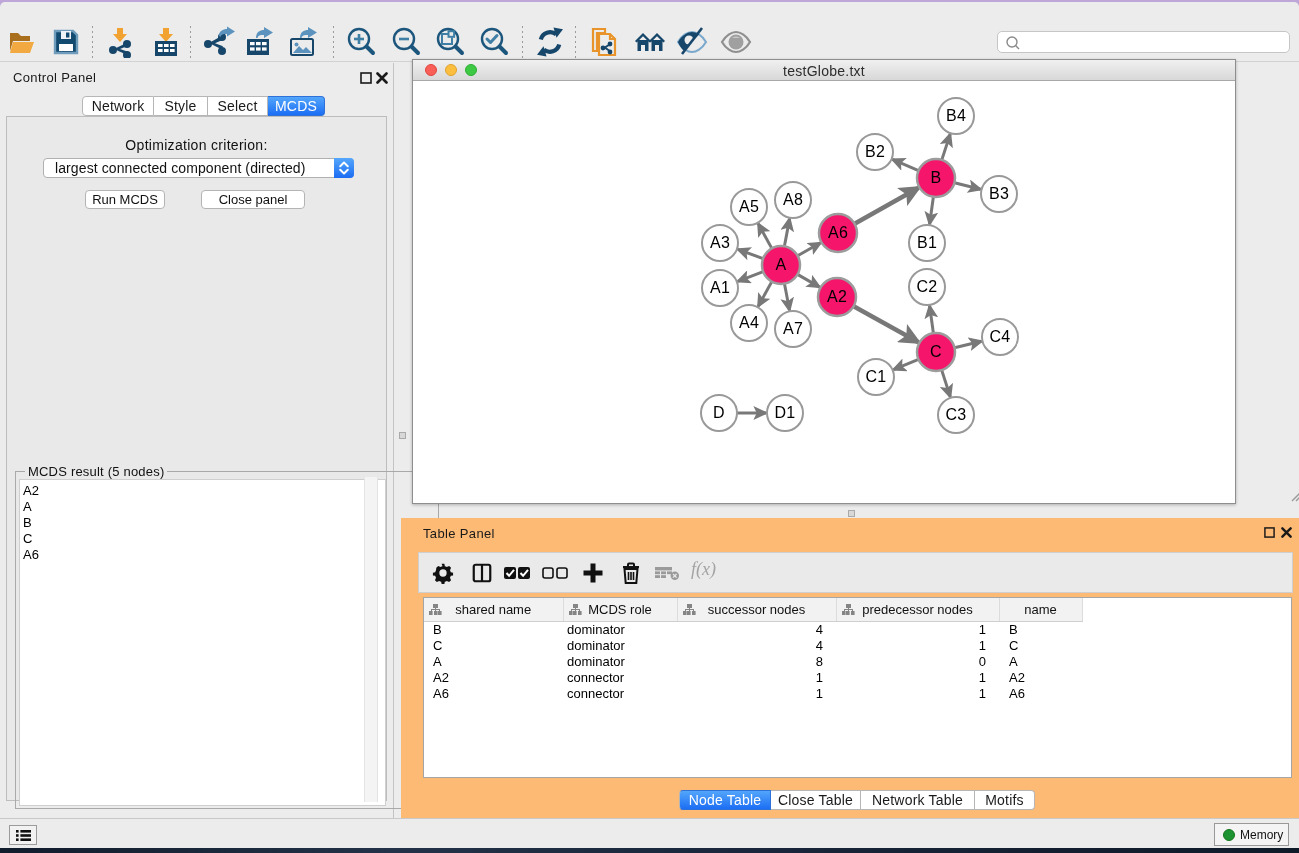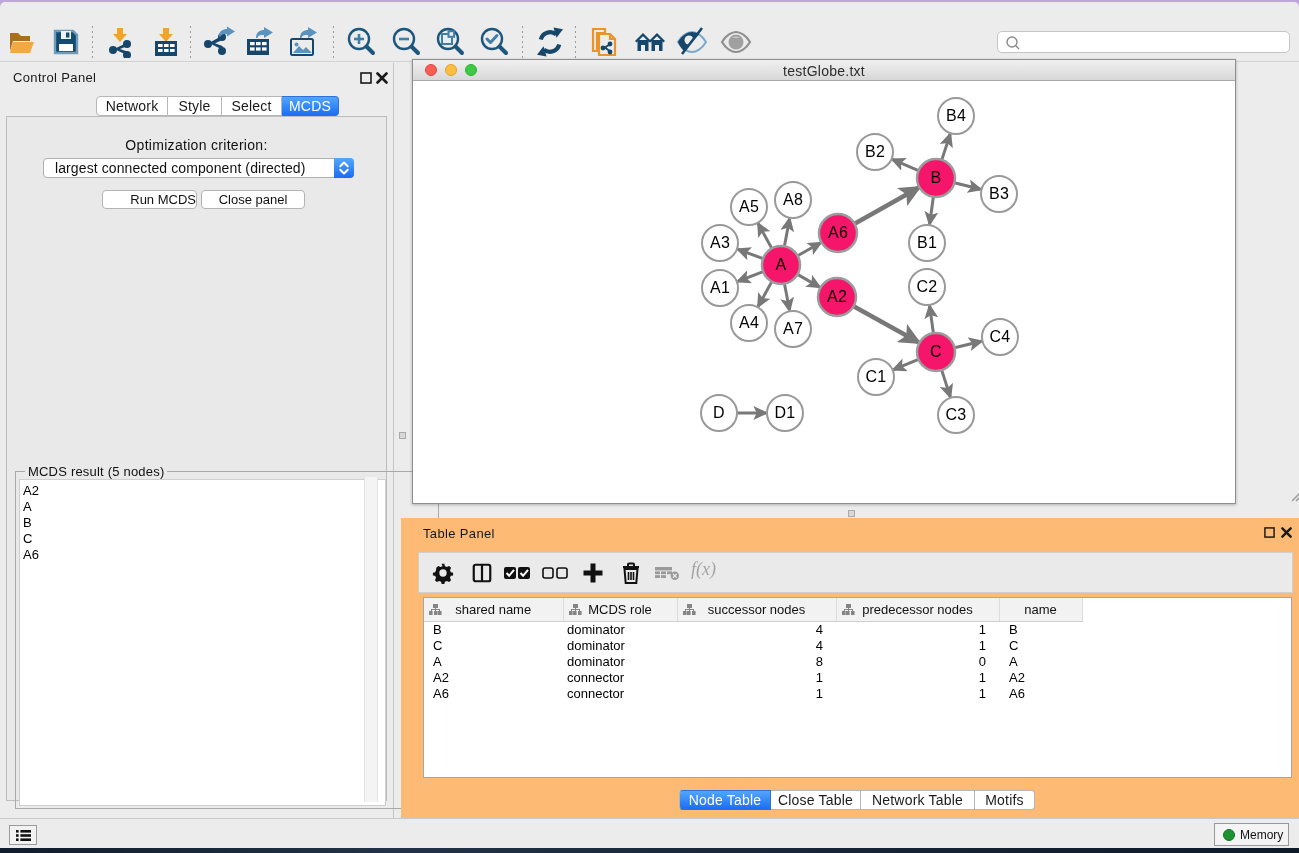"Network" div.seg { left: 96px -> 82px }
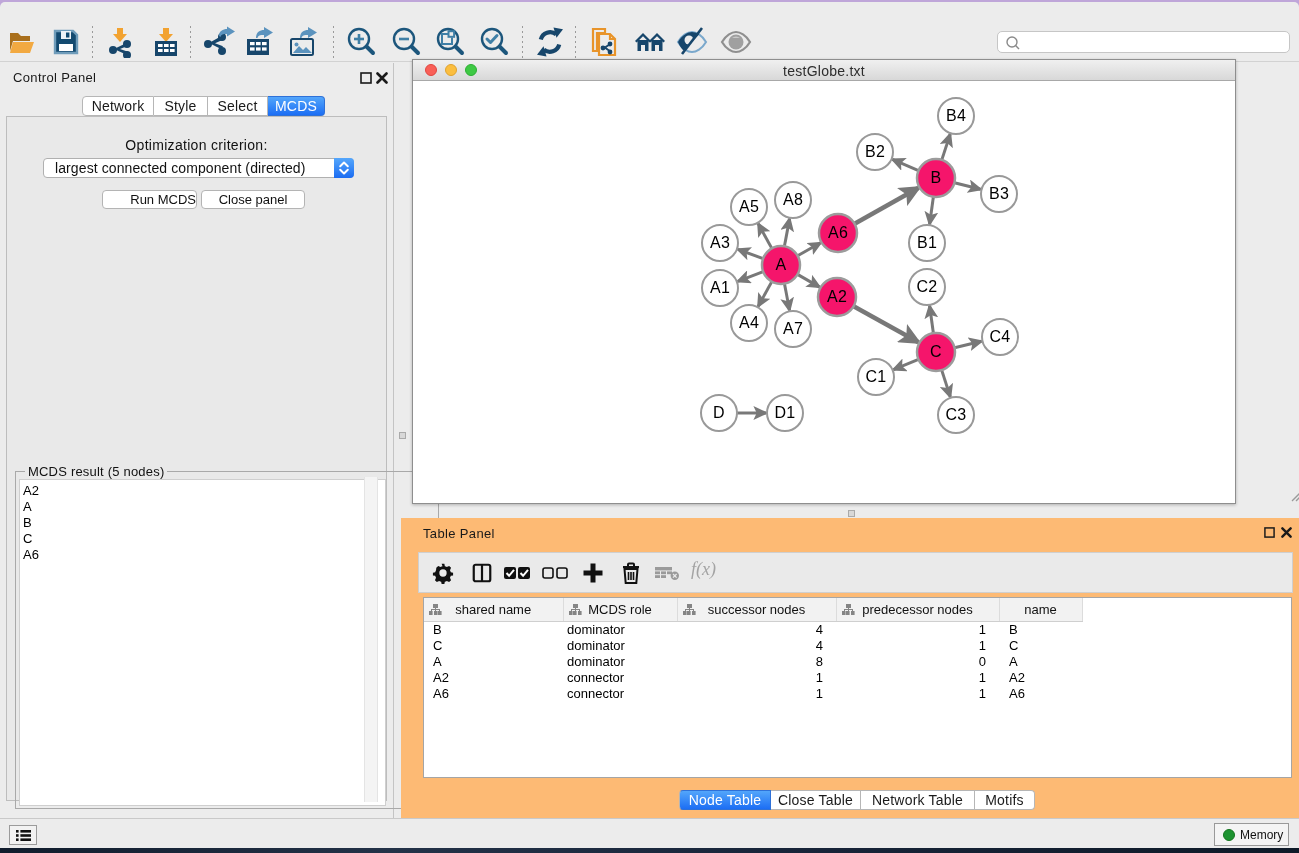"Run MCDS" div.cbtn { left: 95px -> 78px; text-align: right -> none; width: 95px -> 80px }
